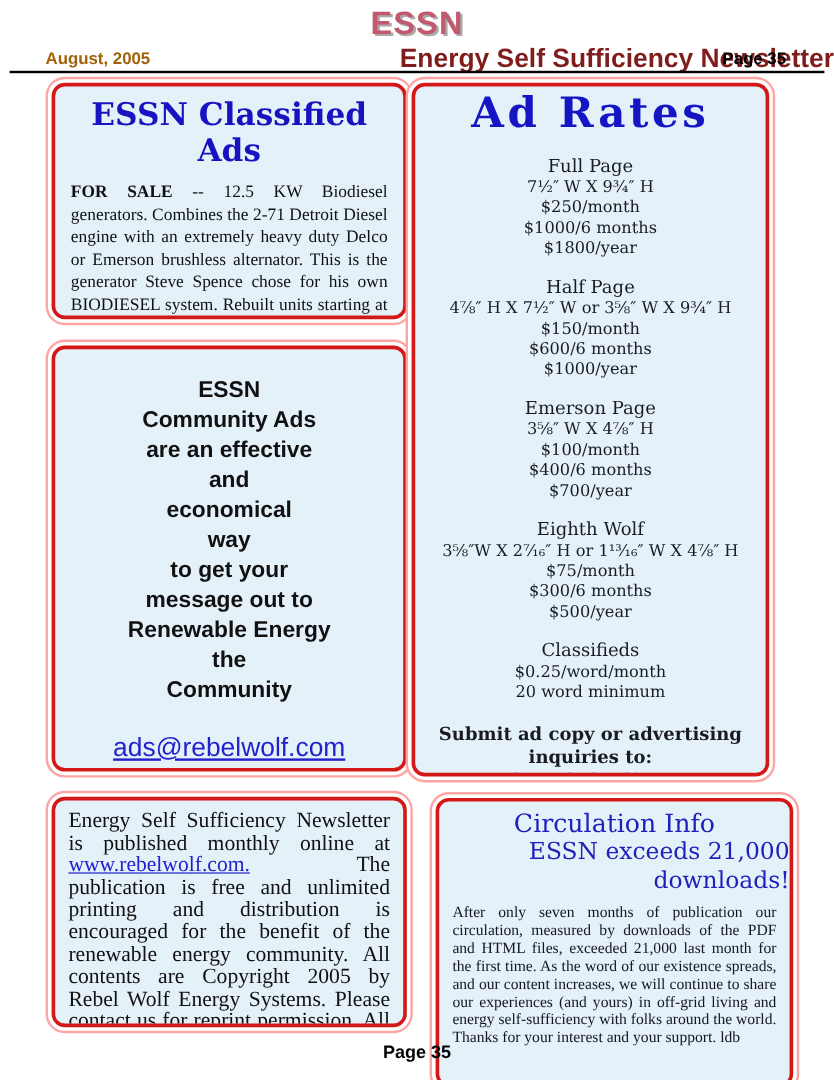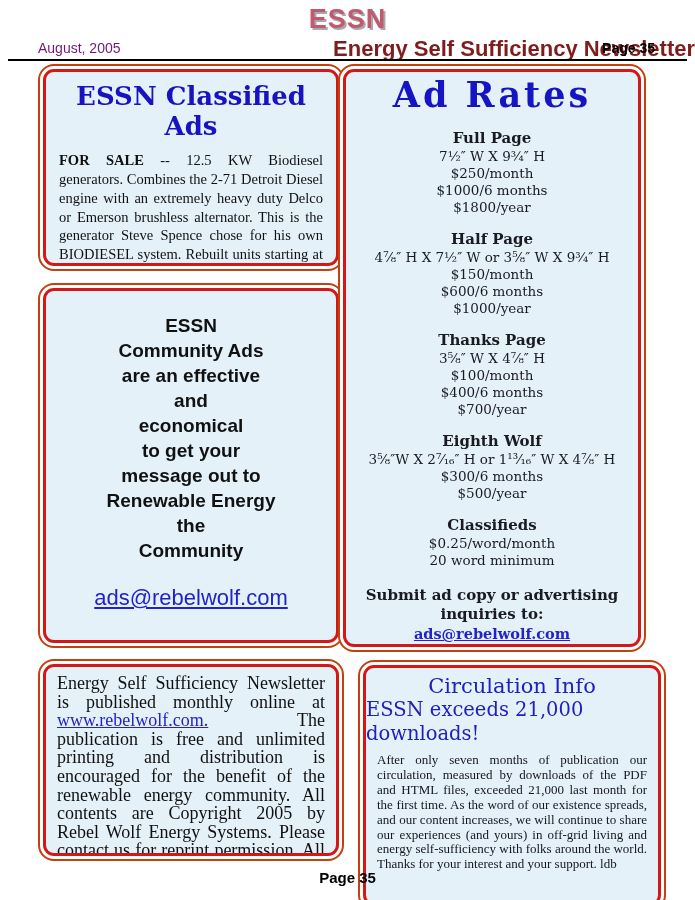"August, 2005" .header-date { color: #701a75 -> #a16207; font-weight: normal -> bold }
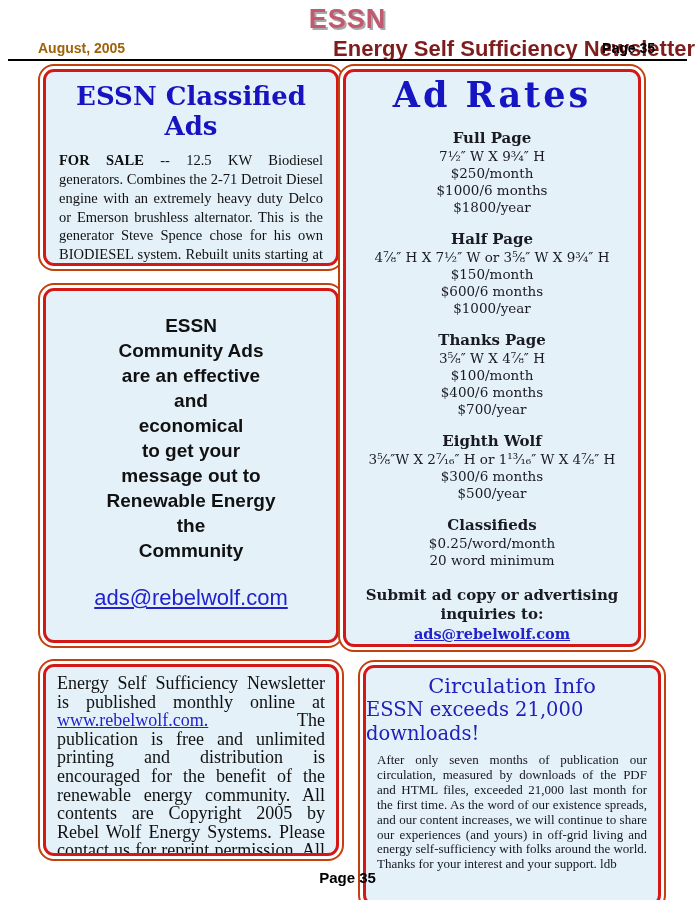"ESSN Classified Ads" .rb { border: 2px solid #c2410c -> 2px solid #fca5a5 }
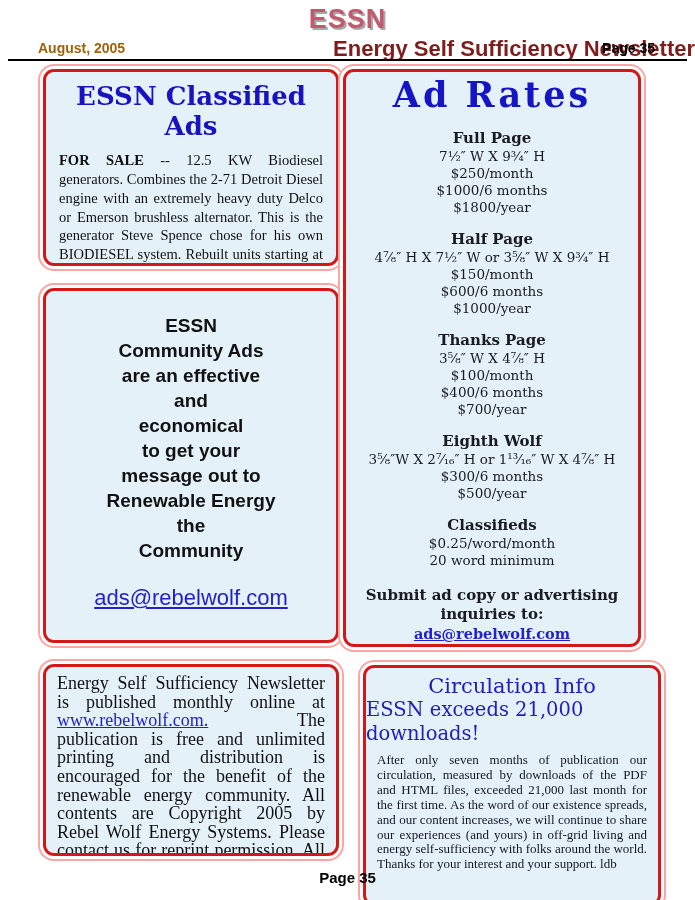"Full Page" .rate-heading { font-weight: bold -> normal }
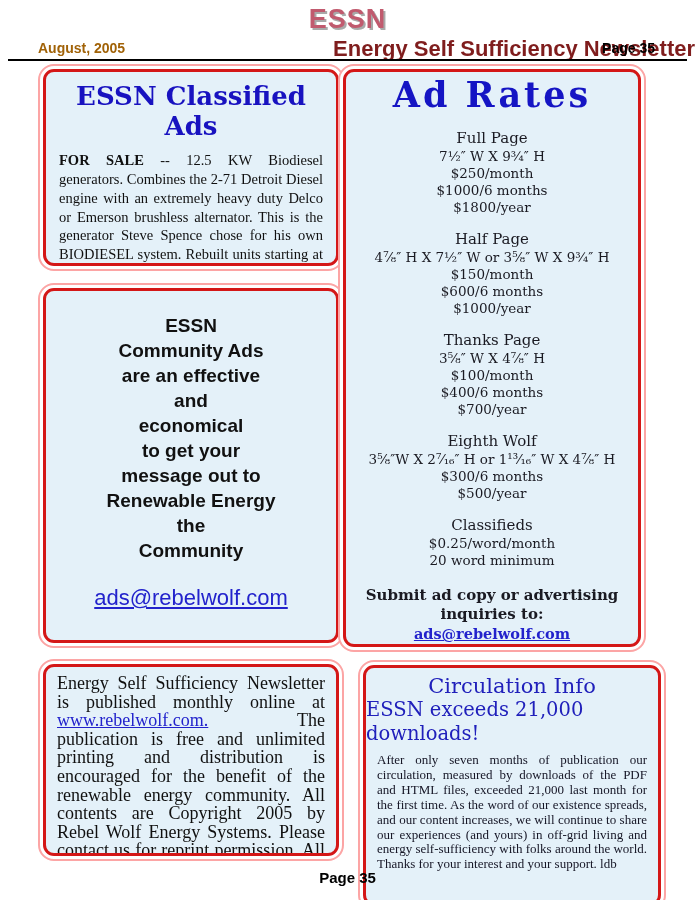"Thanks Page" div.rate-heading { text: Thanks -> Emerson }
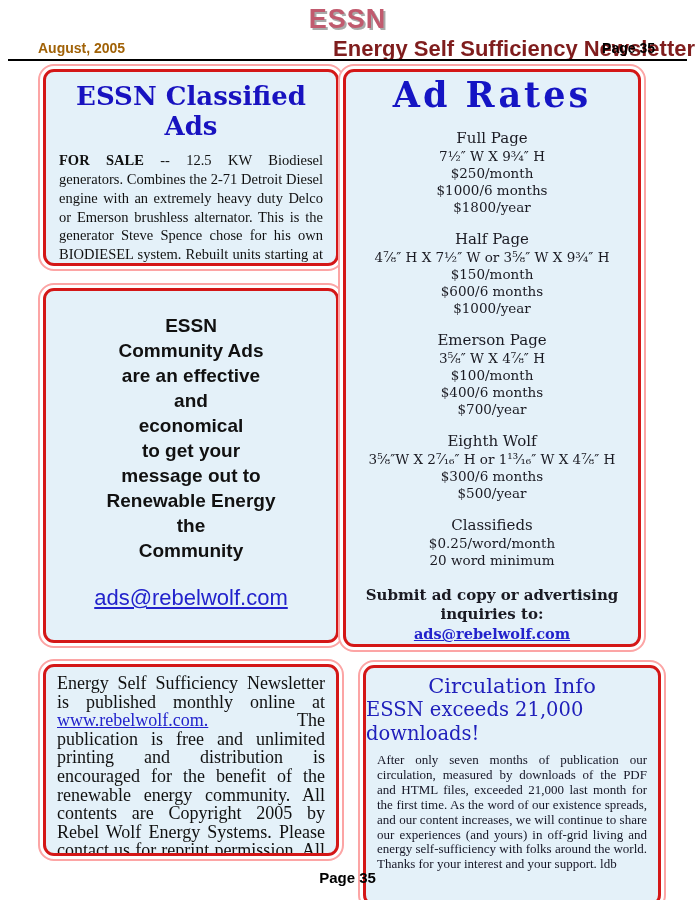"way" div { html: none -> <div>way</div> }
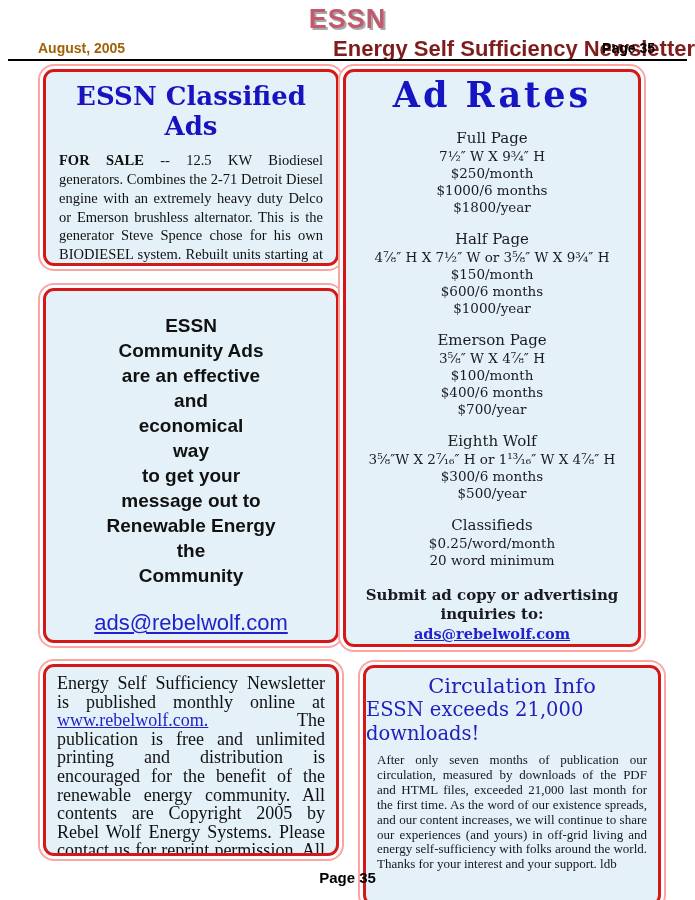"$75/month" div.rate-line { html: none -> <div>$75/month</div> }
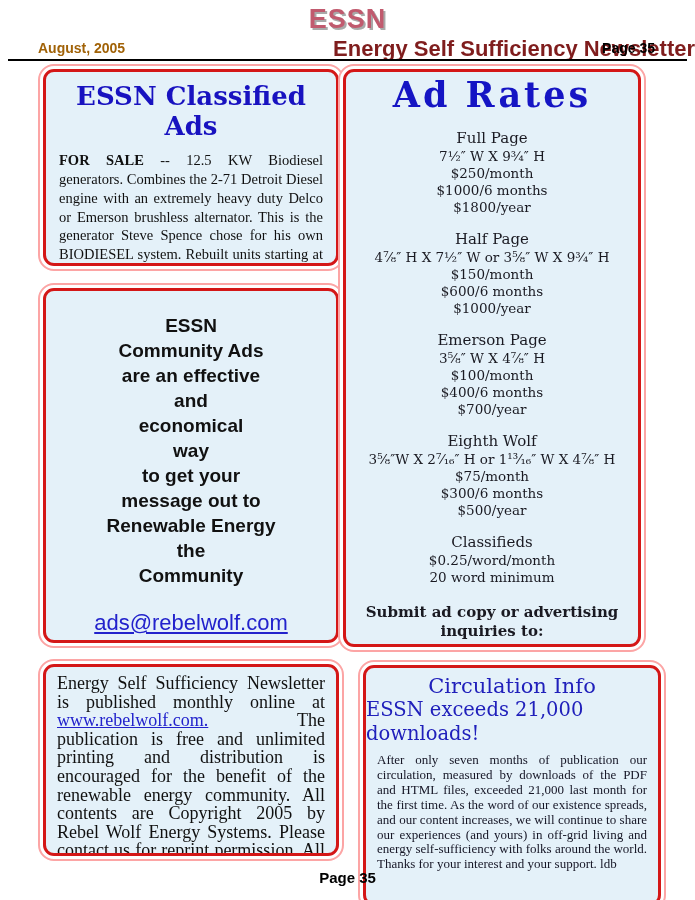"ESSN exceeds 21,000 downloads!" .circ-subtitle { text-align: left -> right }
